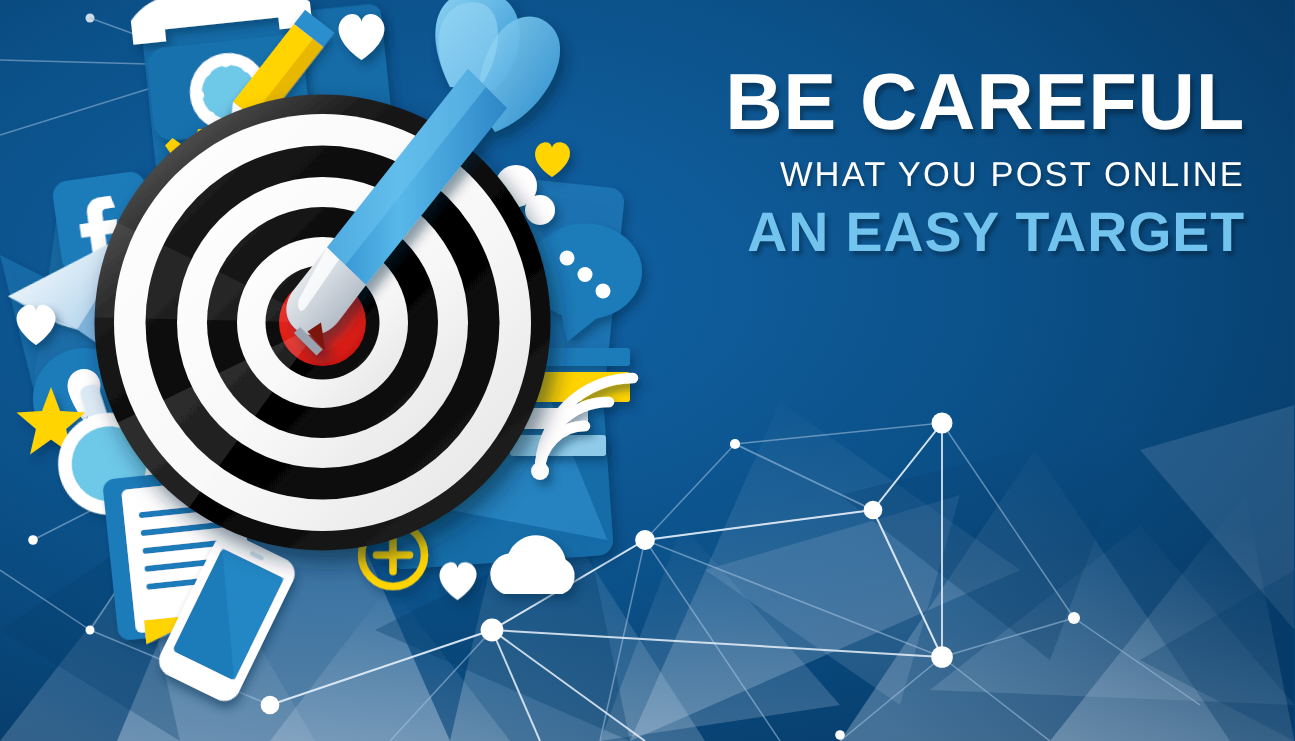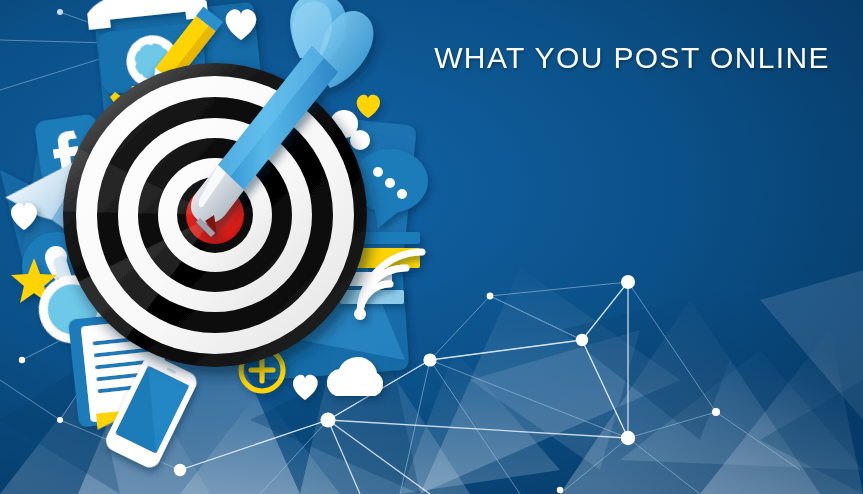"BE CAREFUL" span.line { html: none -> <span>BE CAREFUL</span> }
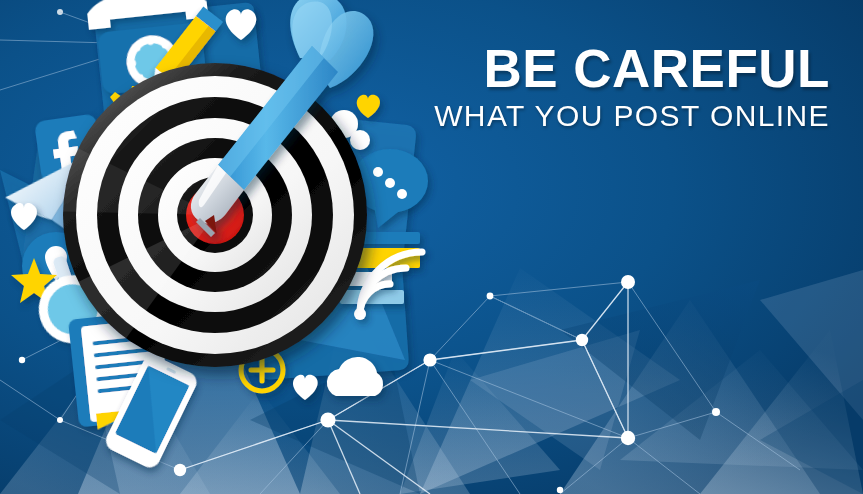"WHAT YOU POST ONLINE" #line-2 { font-size: 30px -> 23px }
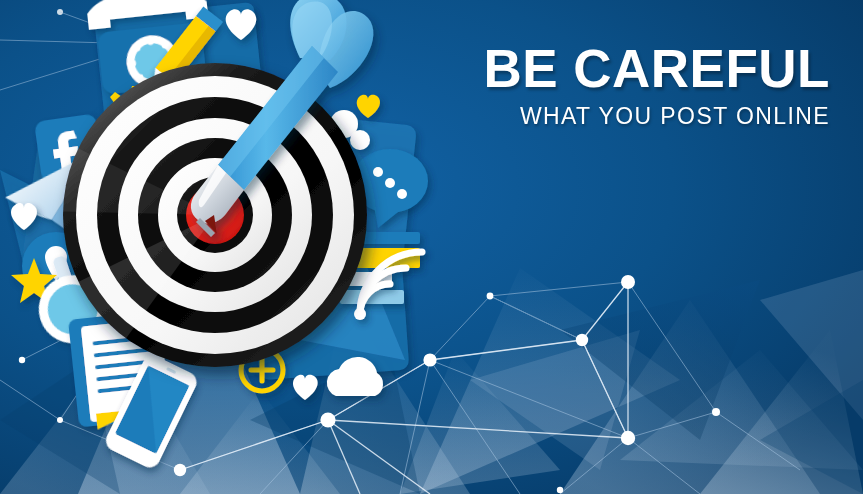"AN EASY TARGET" span.line { html: none -> <span>AN EASY TARGET</span> }
